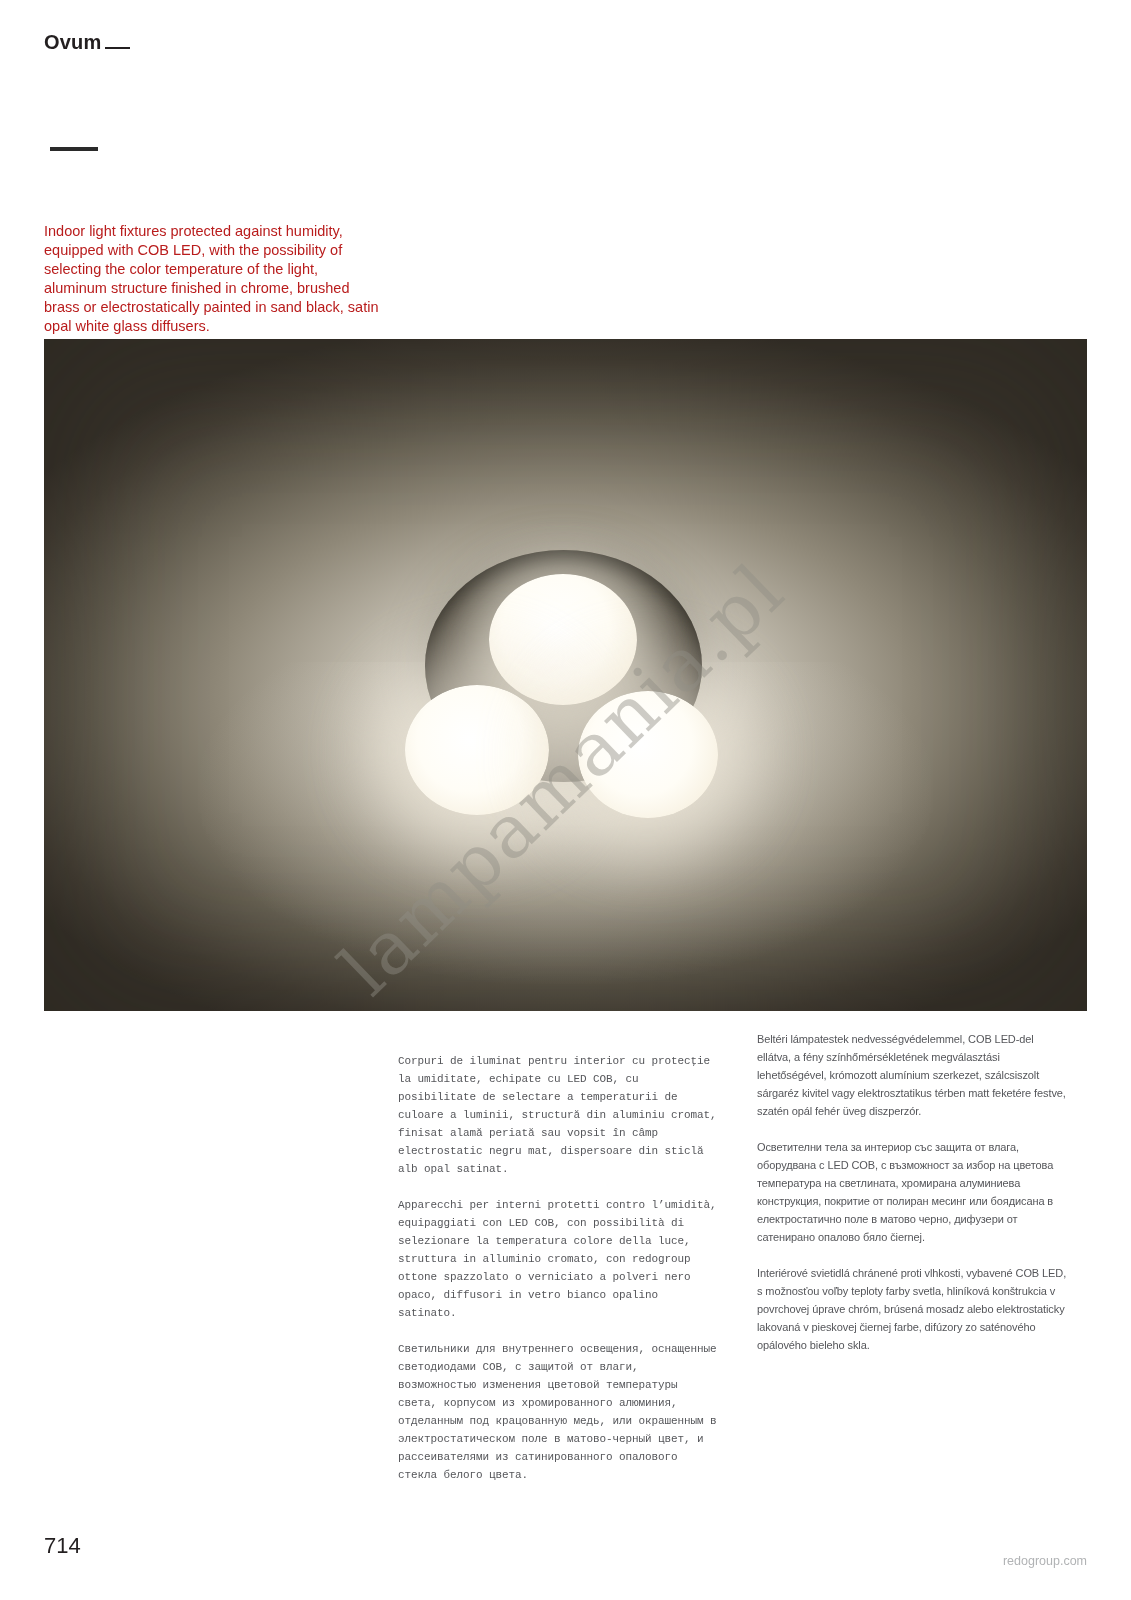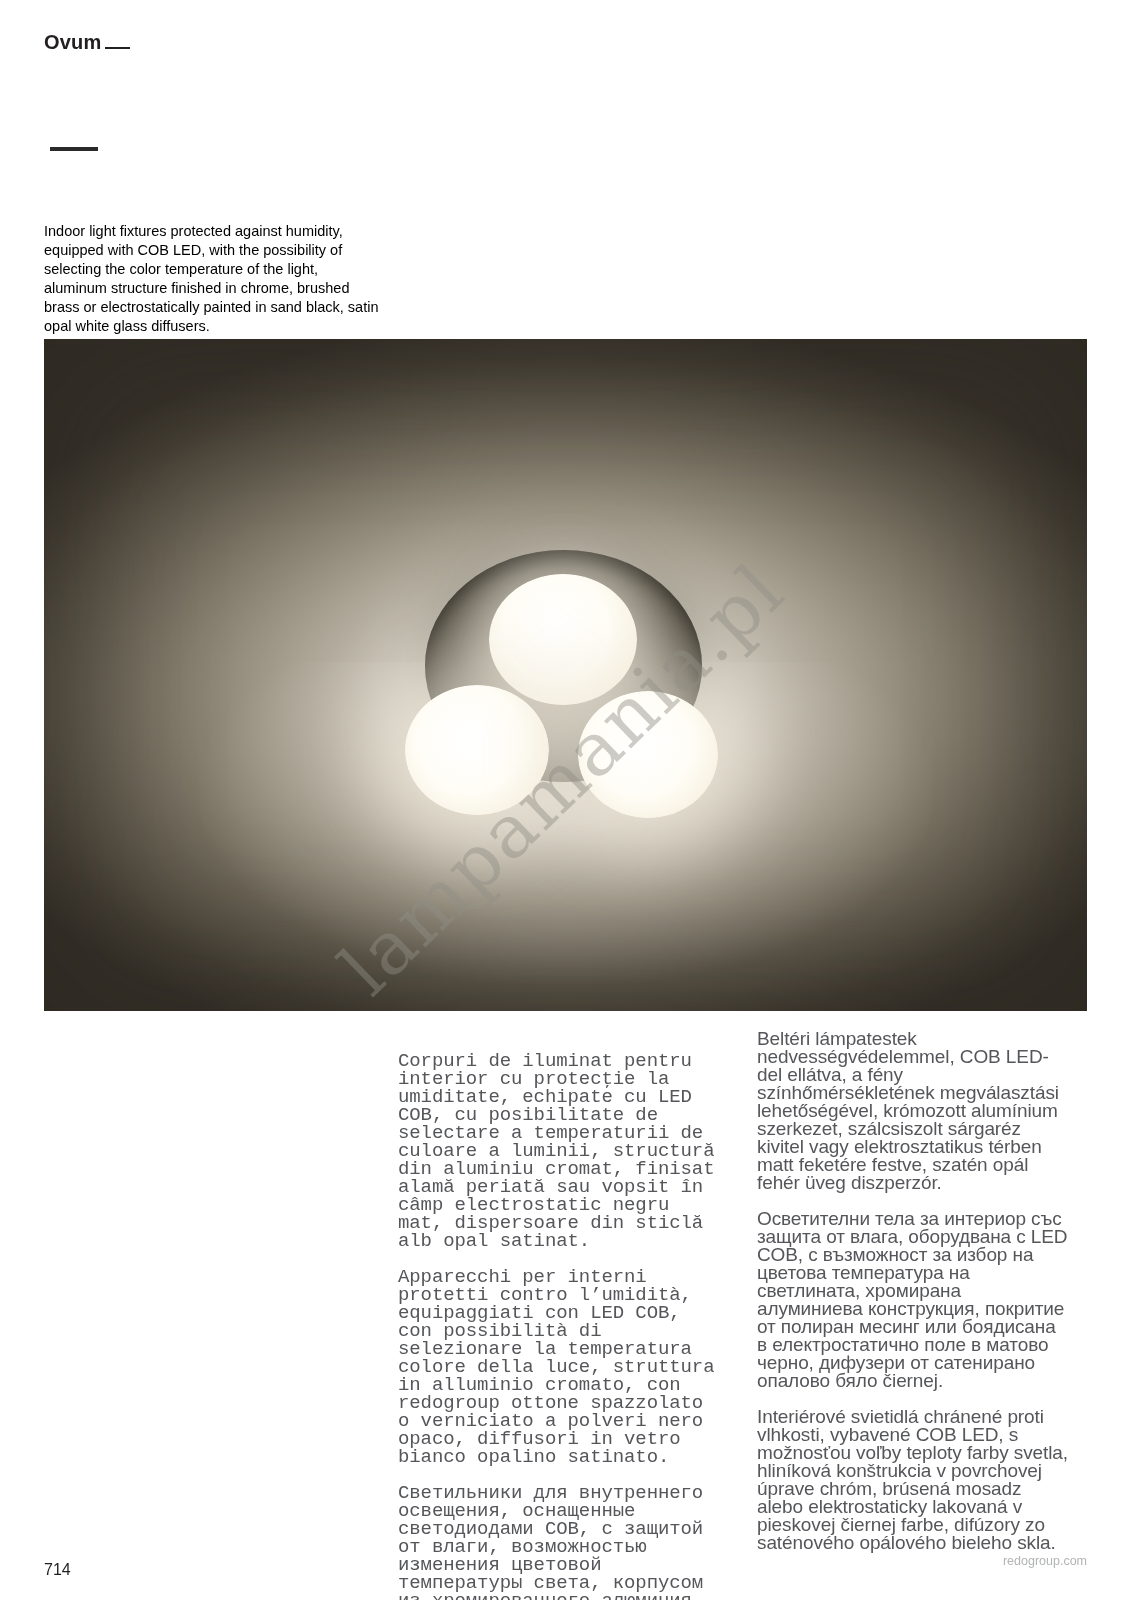"Indoor light fixtures protected against" .intro { color: #000000 -> #b91c1c }
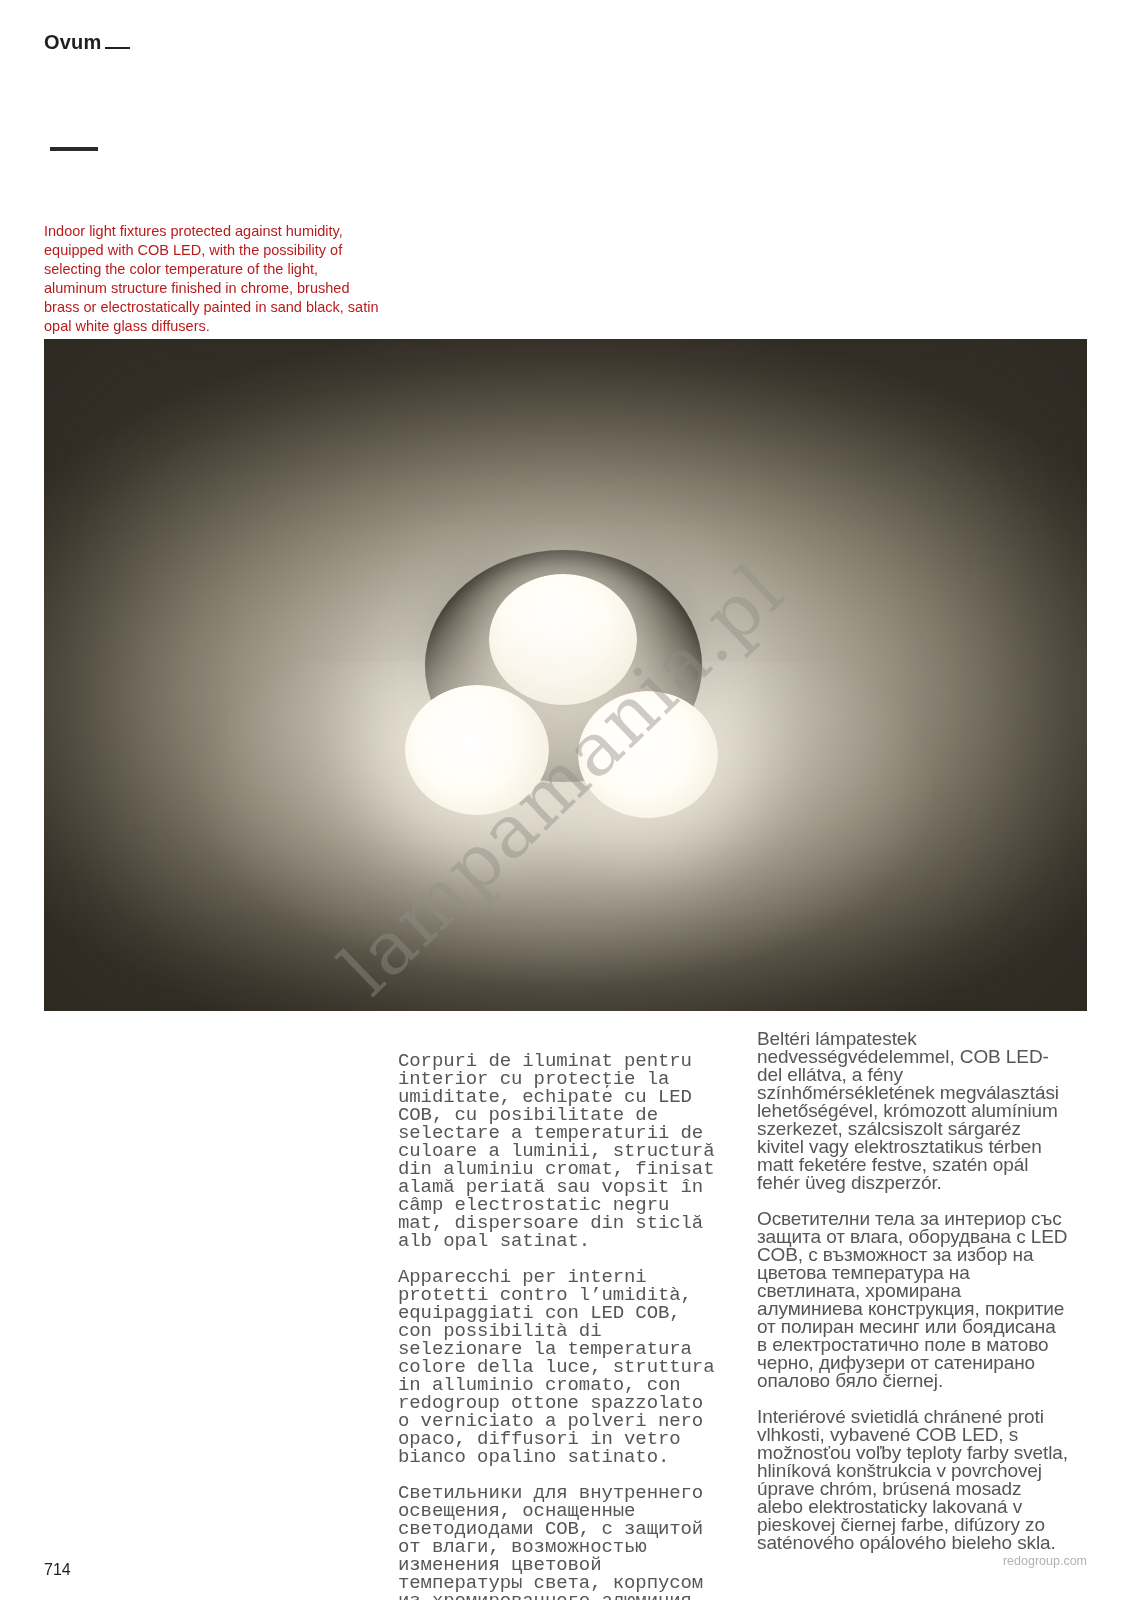"Beltéri lámpatestek nedvességvédelemmel," .col { font-size: 19px -> 11px }
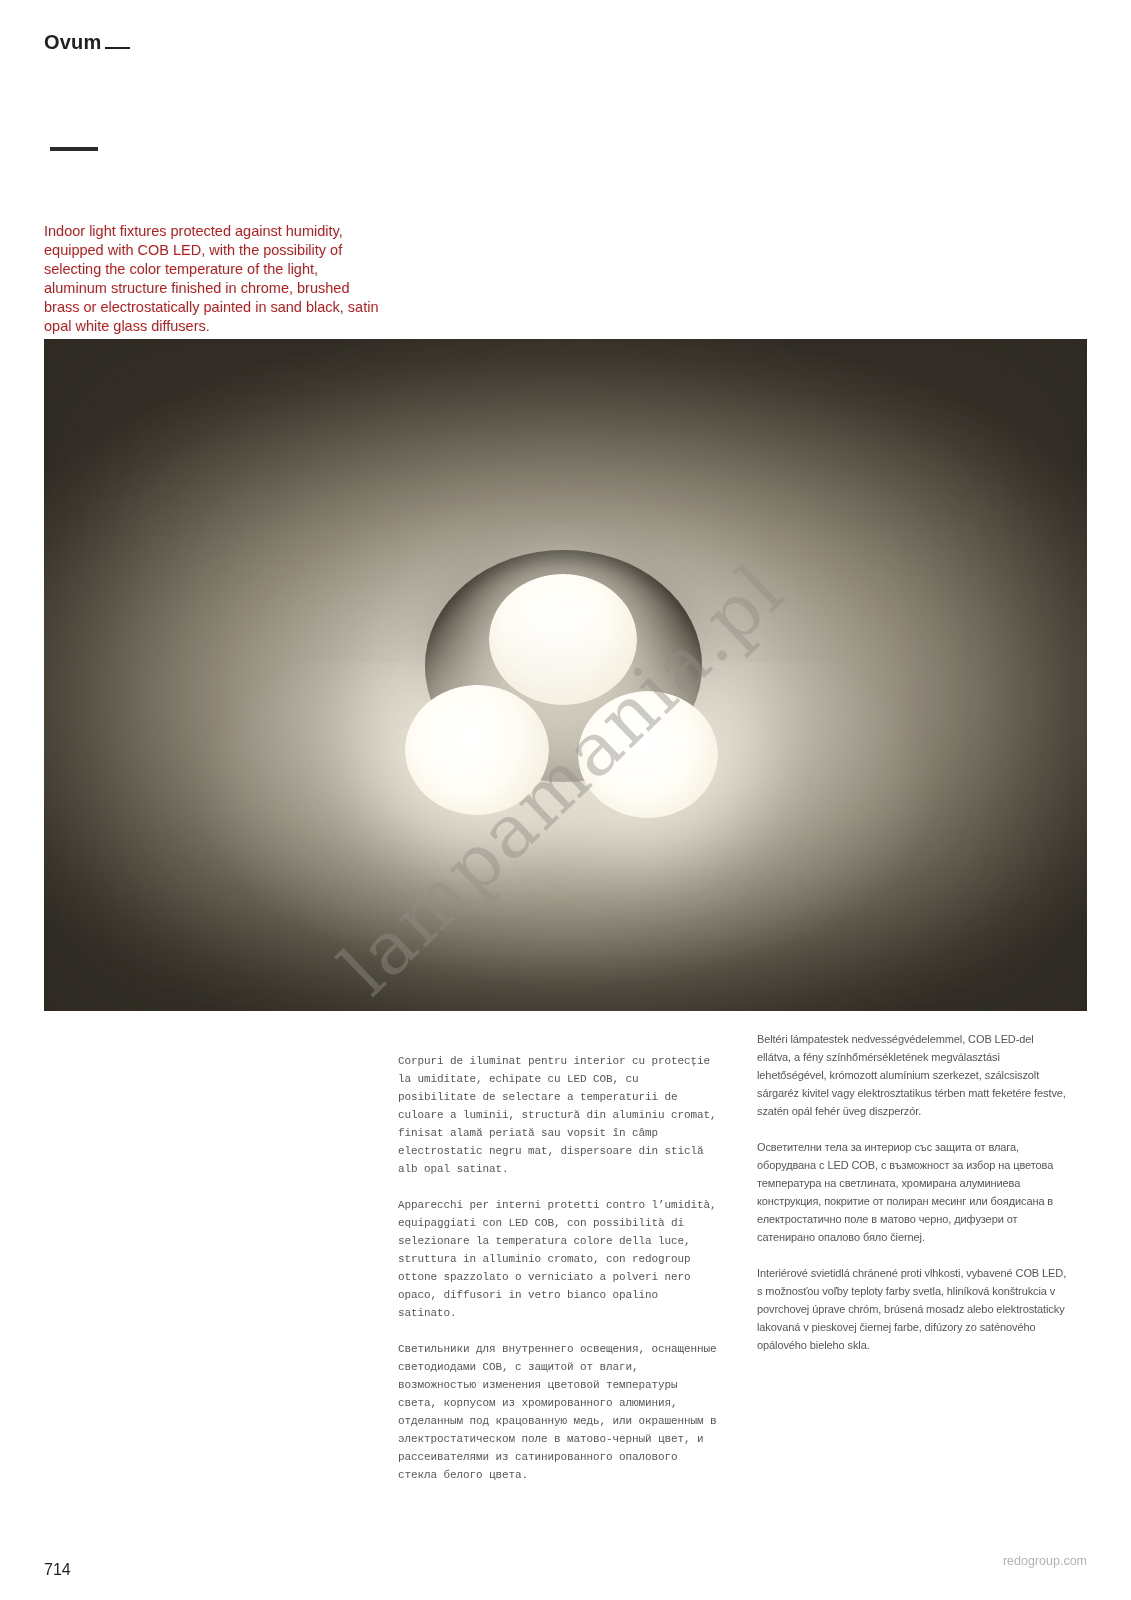"714" .page-number { font-size: 16px -> 22px; margin-top: 28px -> none }
